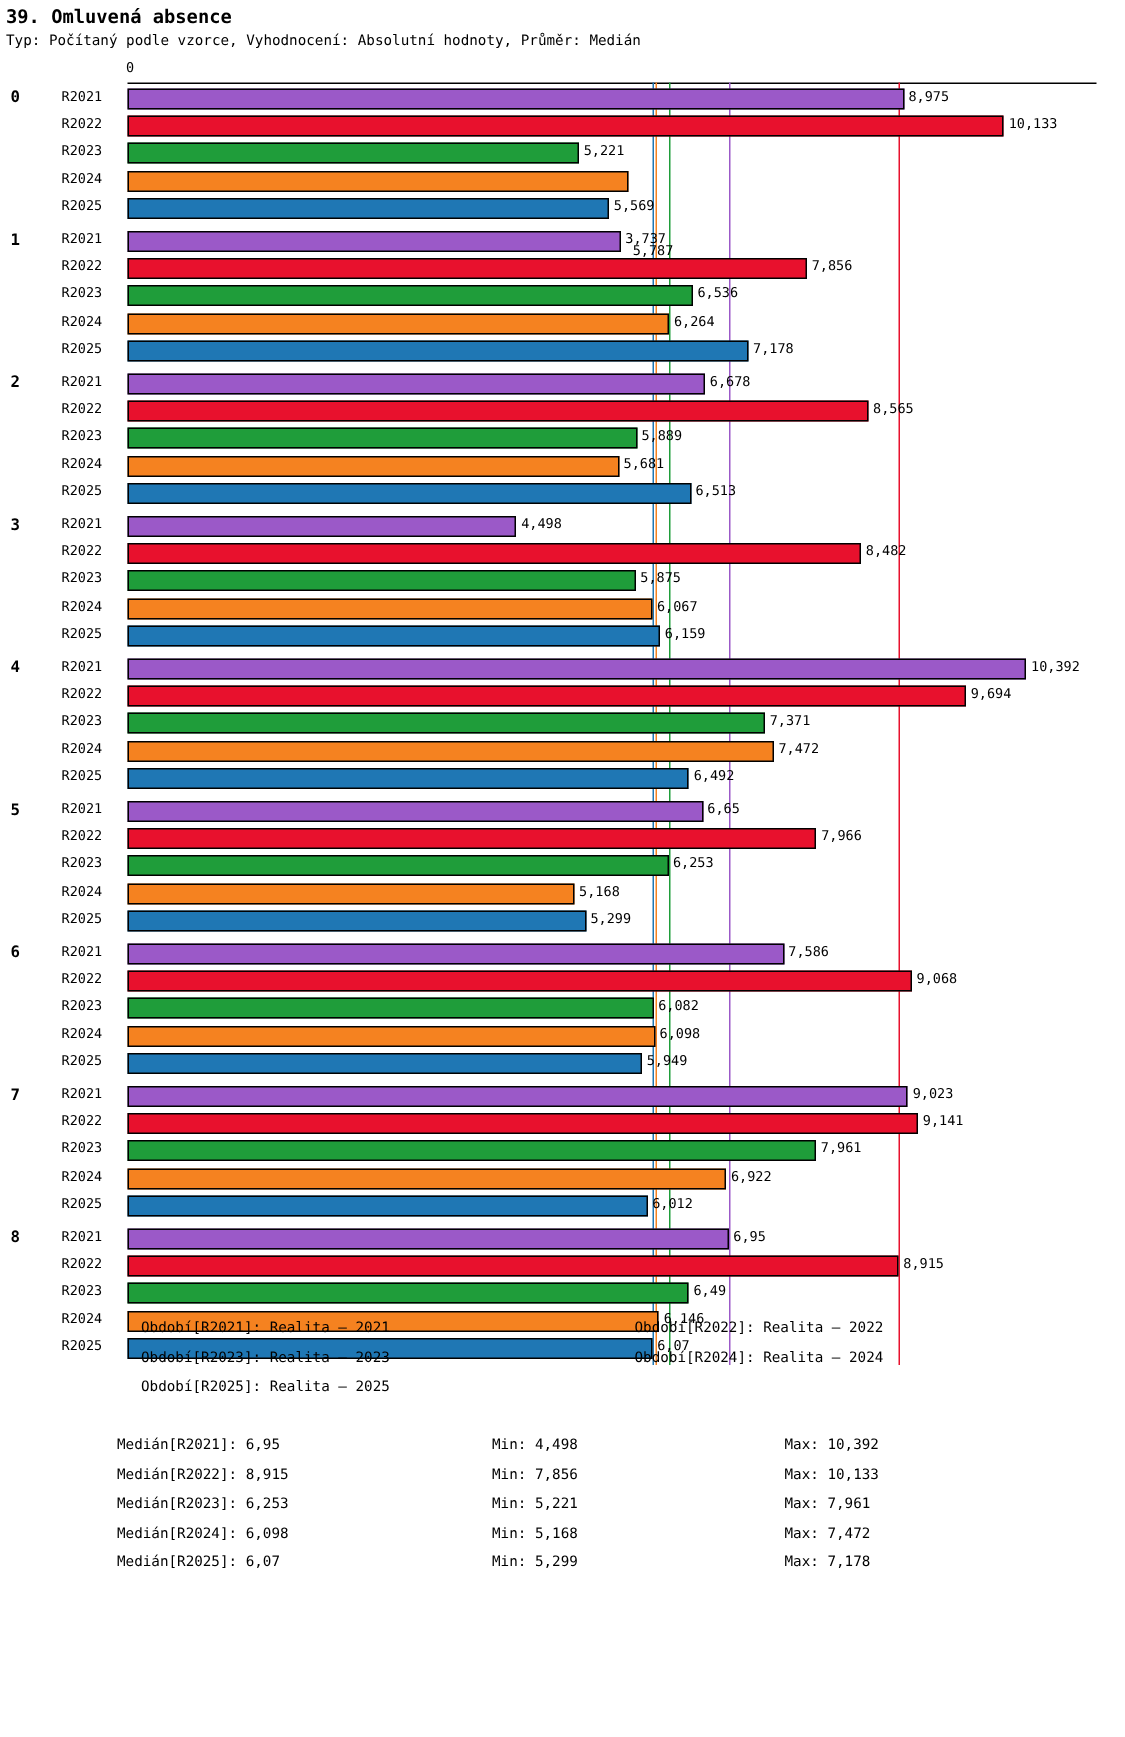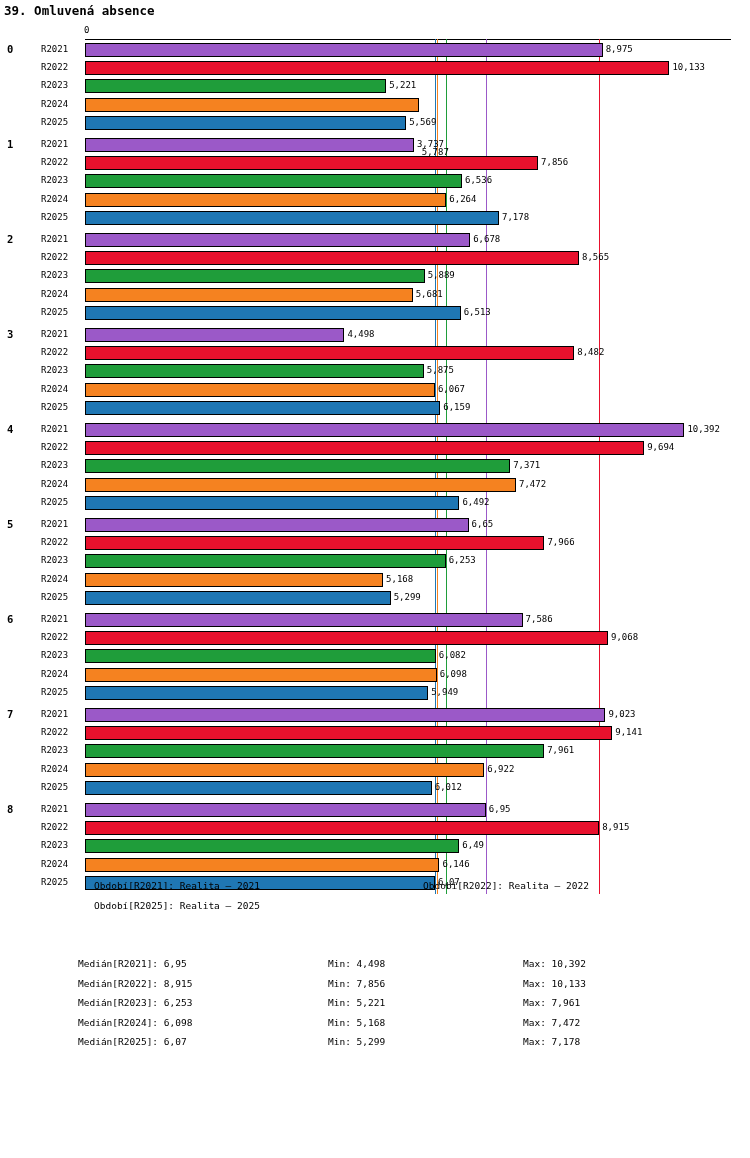"Typ: Počítaný podle vzorce, Vyhodnocení:" div.hdr-sub { html: none -> <div>Typ: Počítaný podle vzorce, Vyhodnocení: Absolutní hodnoty, Průměr: Medián</div> }
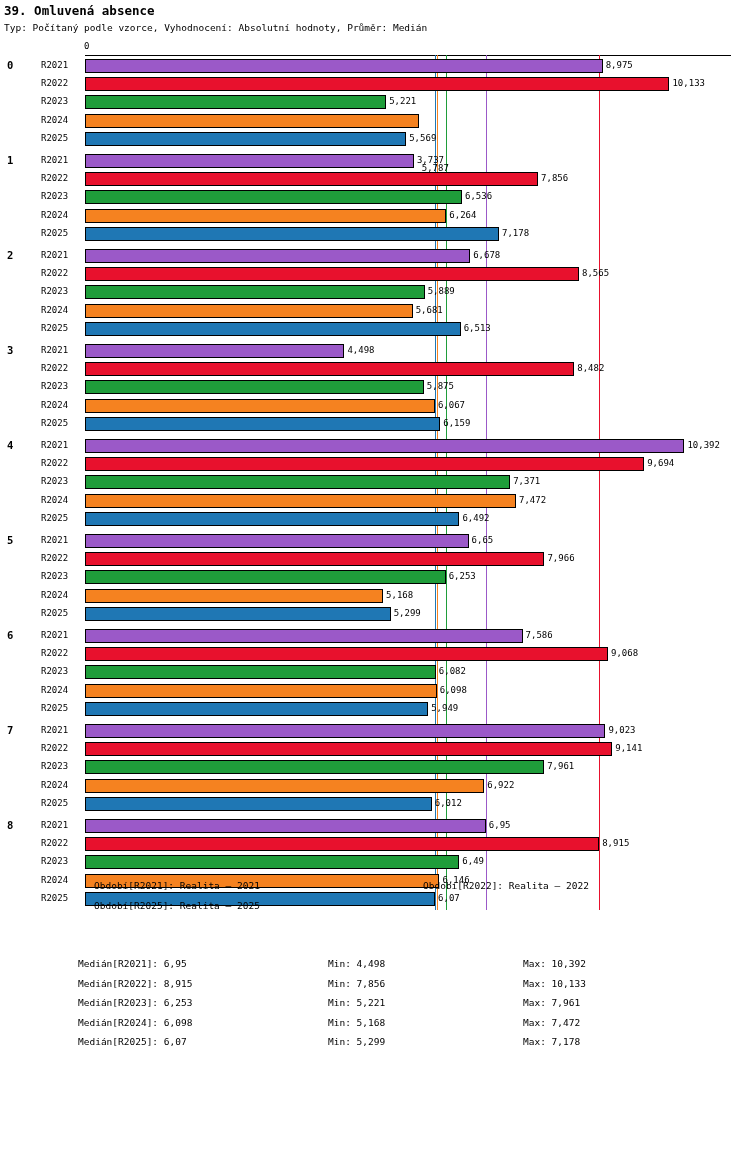"Období[R2023]: Realita – 2023" div.l-row { html: none -> <div> <span>Období[R2023]: Realita – 2023</span> <span>Období[R2024]: Realita – 2024</span> </div> }
